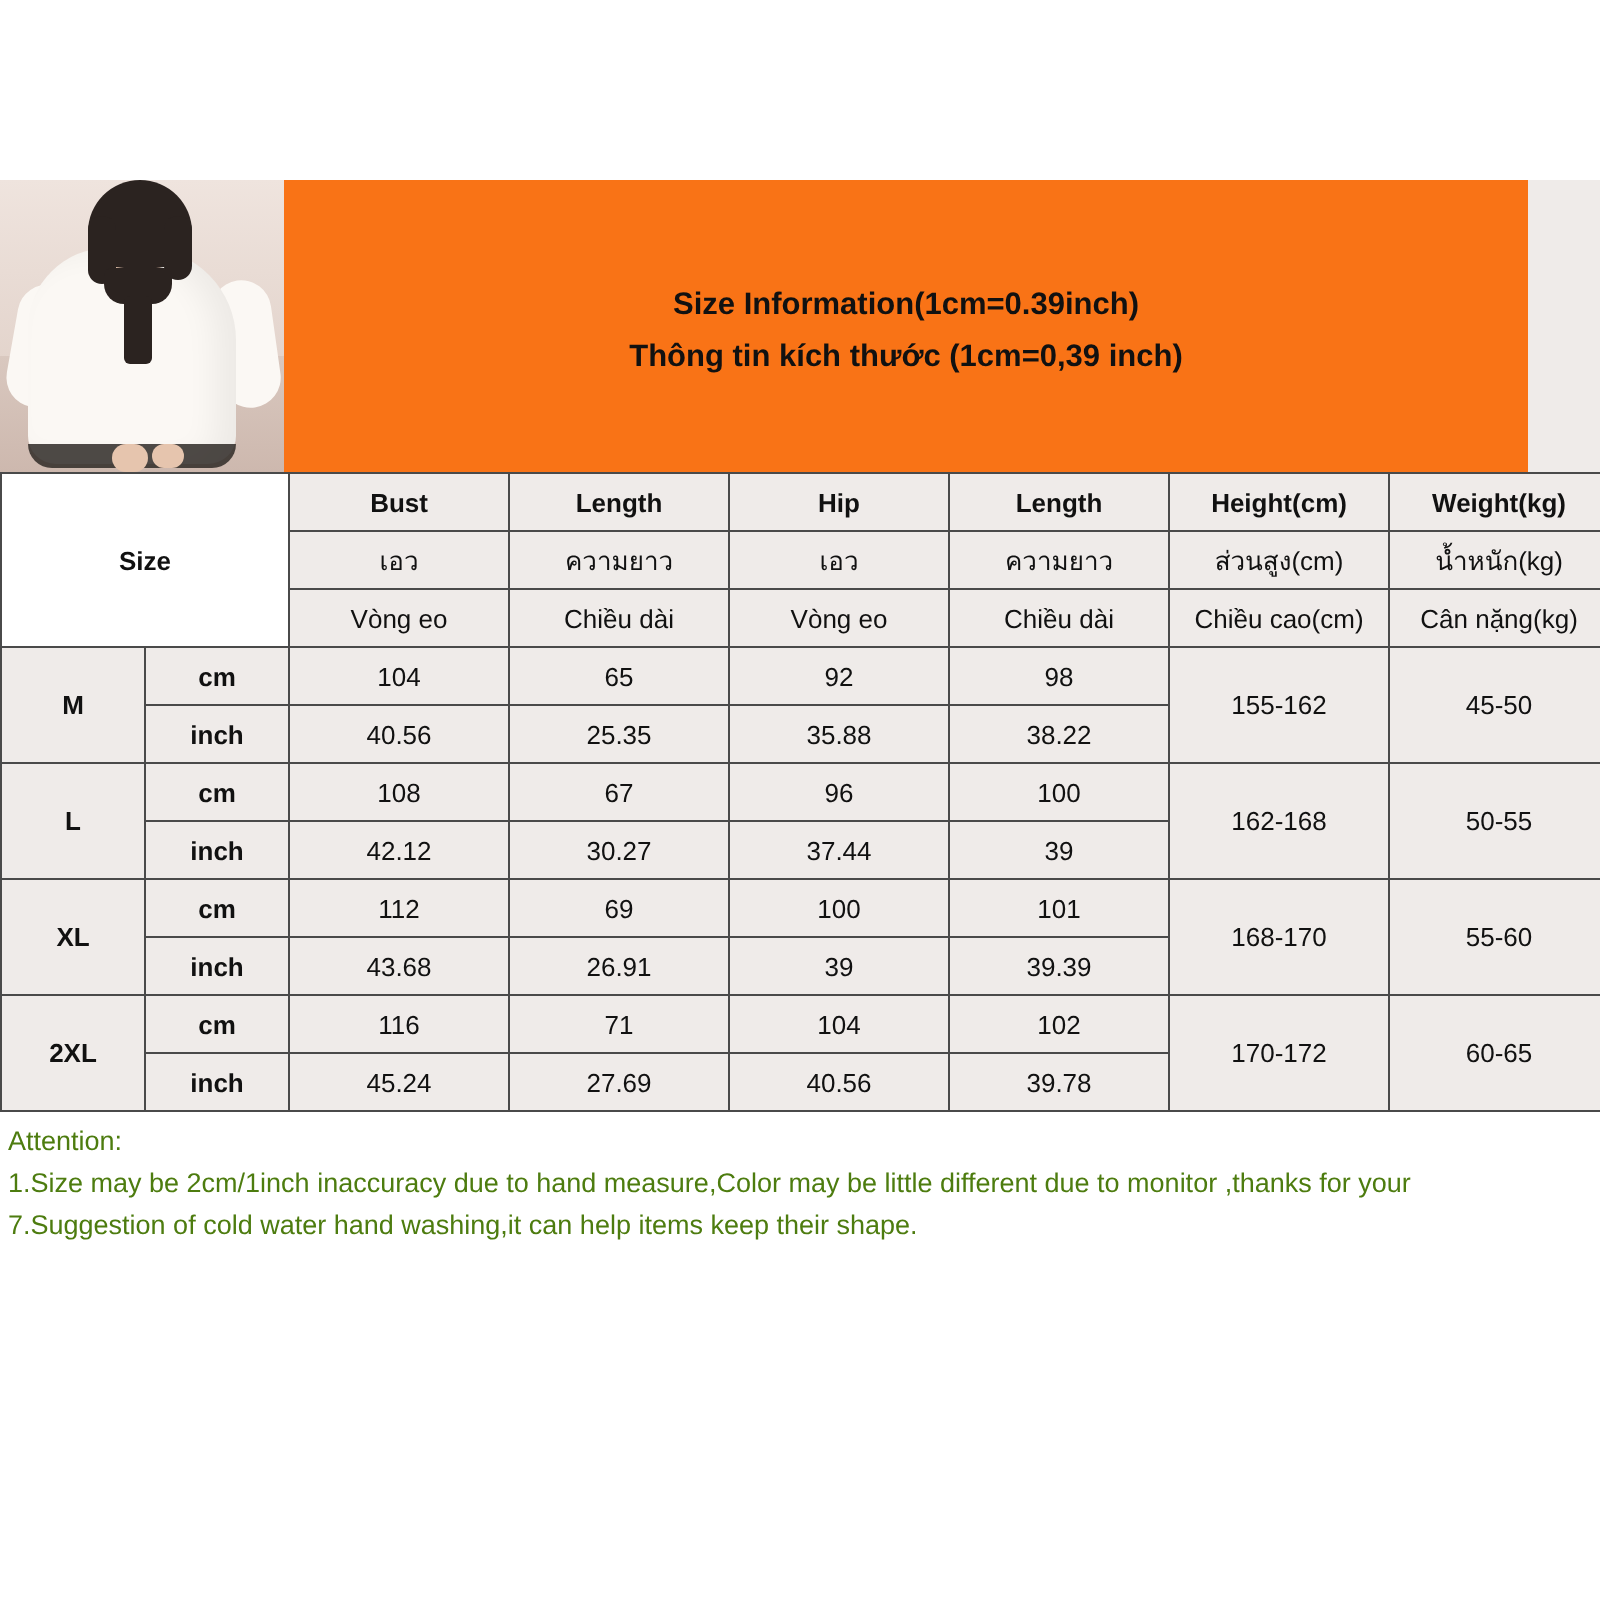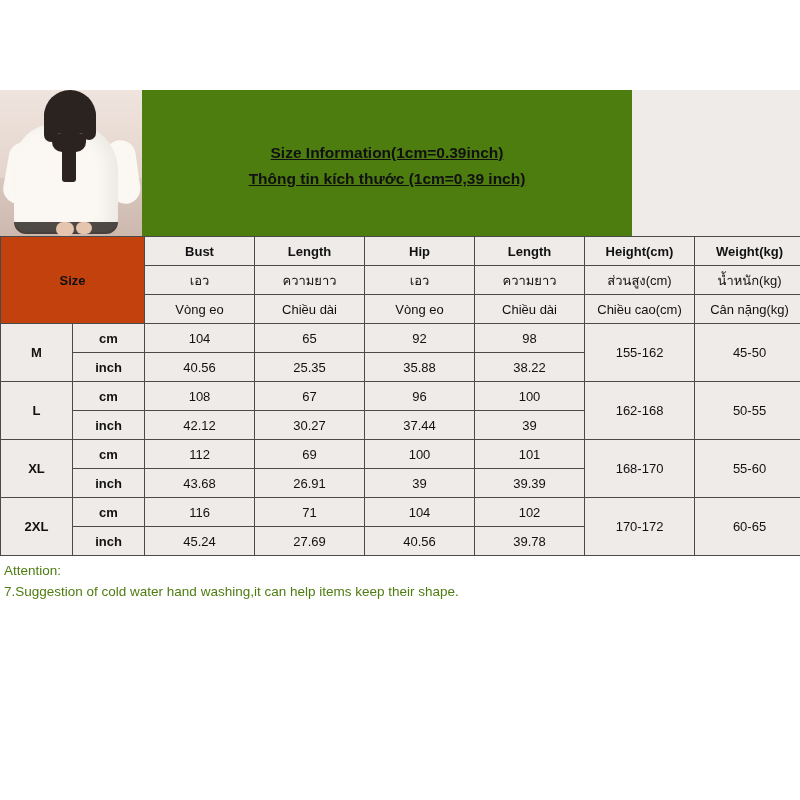"Size Information(1cm=0.39inch)" .topband { background: #4d7c0f -> #f97316; text-decoration: underline -> none; width: 632px -> 764px }
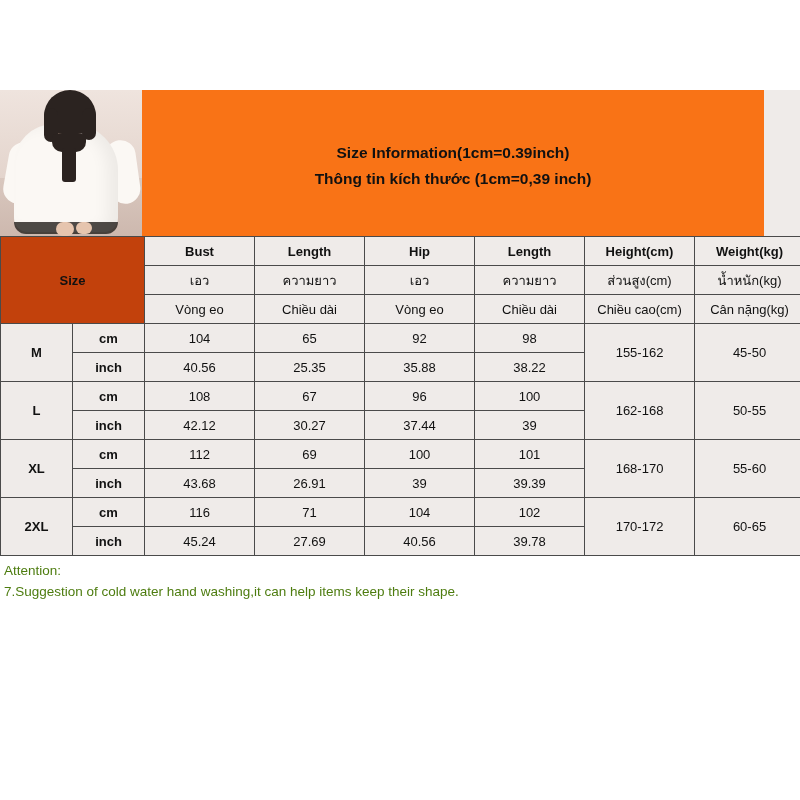"Size" td.nobox { background: #c2410c -> #ffffff }
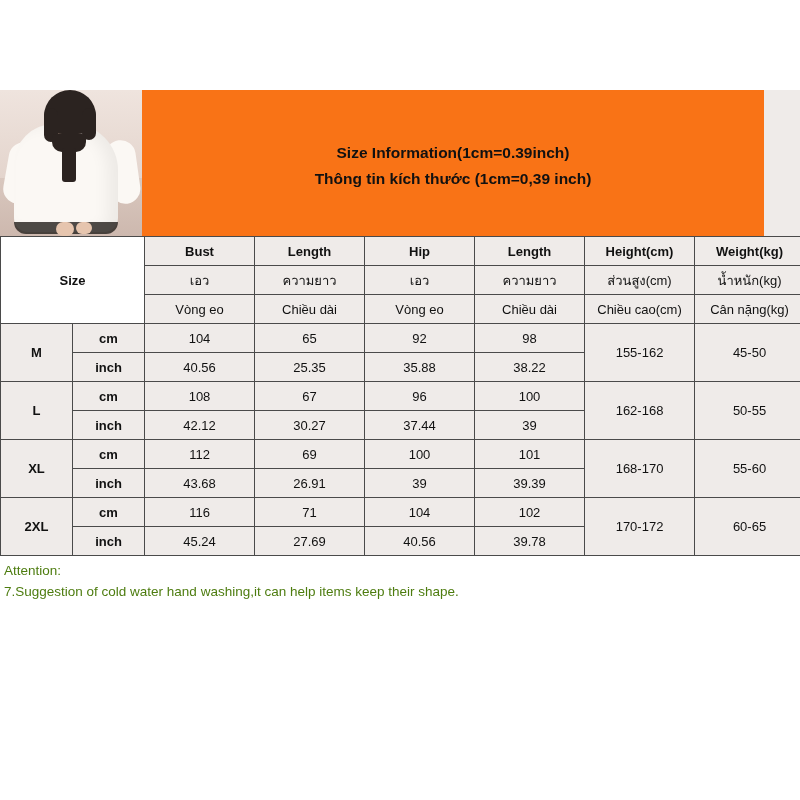"1.Size may be 2cm/1inch inaccuracy" p { html: none -> <p>1.Size may be 2cm/1inch inaccuracy due to hand measure,Color may be little different due to monitor ,thanks for your</p> }
